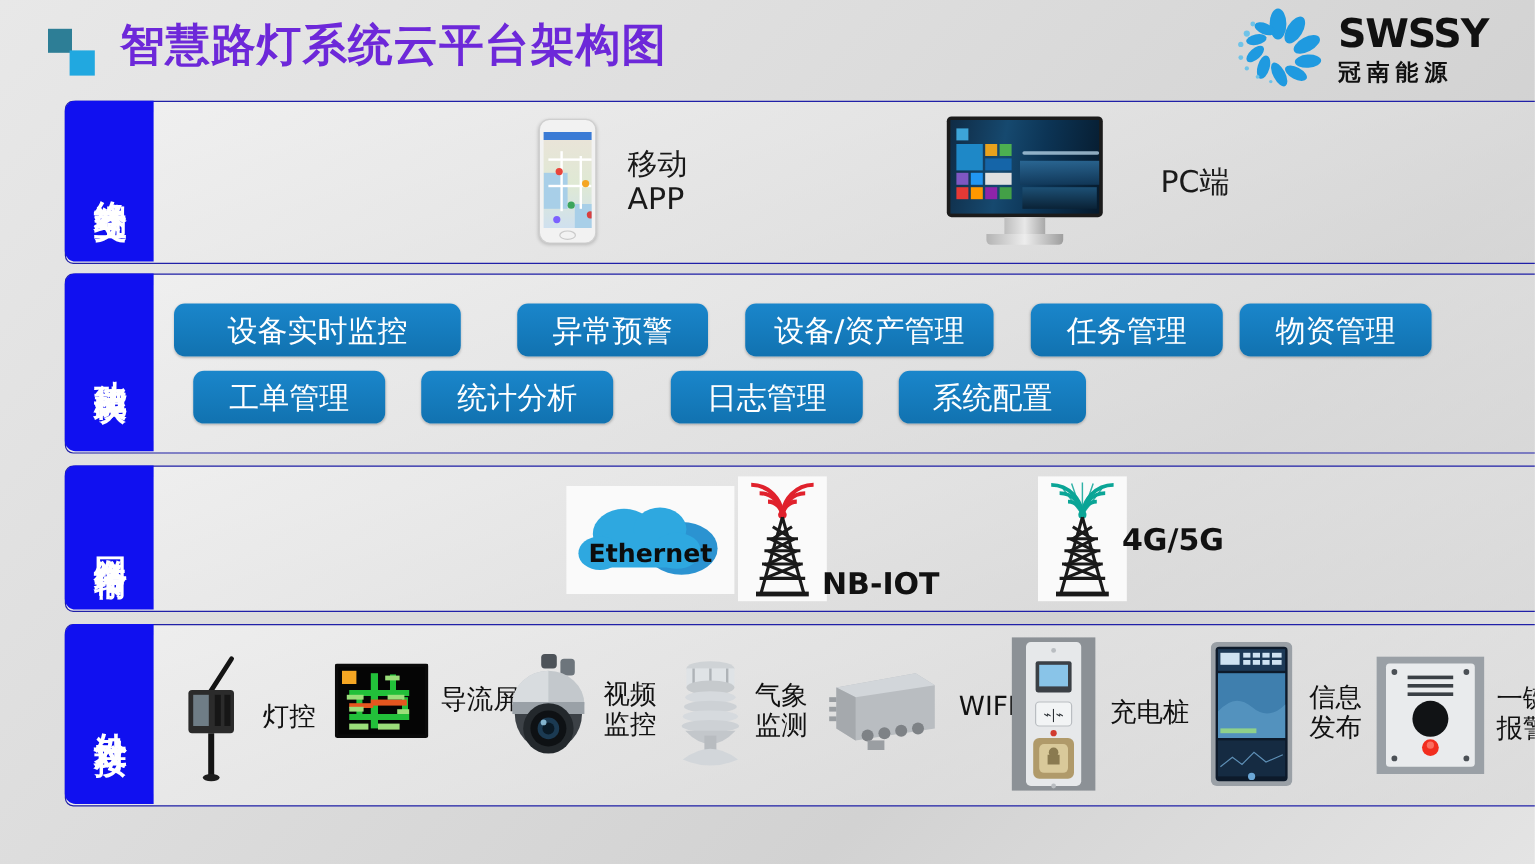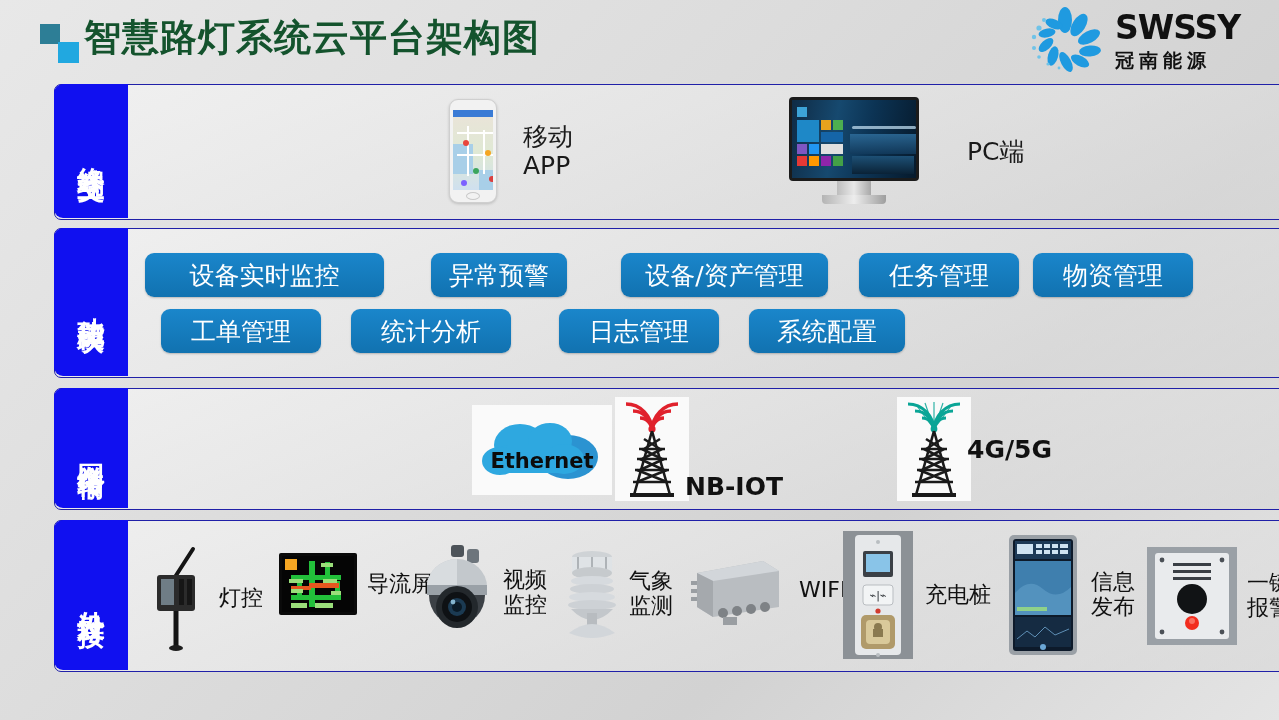"智慧路灯系统云平台架构图" #page-title { color: #14532d -> #6d28d9; left: 84px -> 100px }
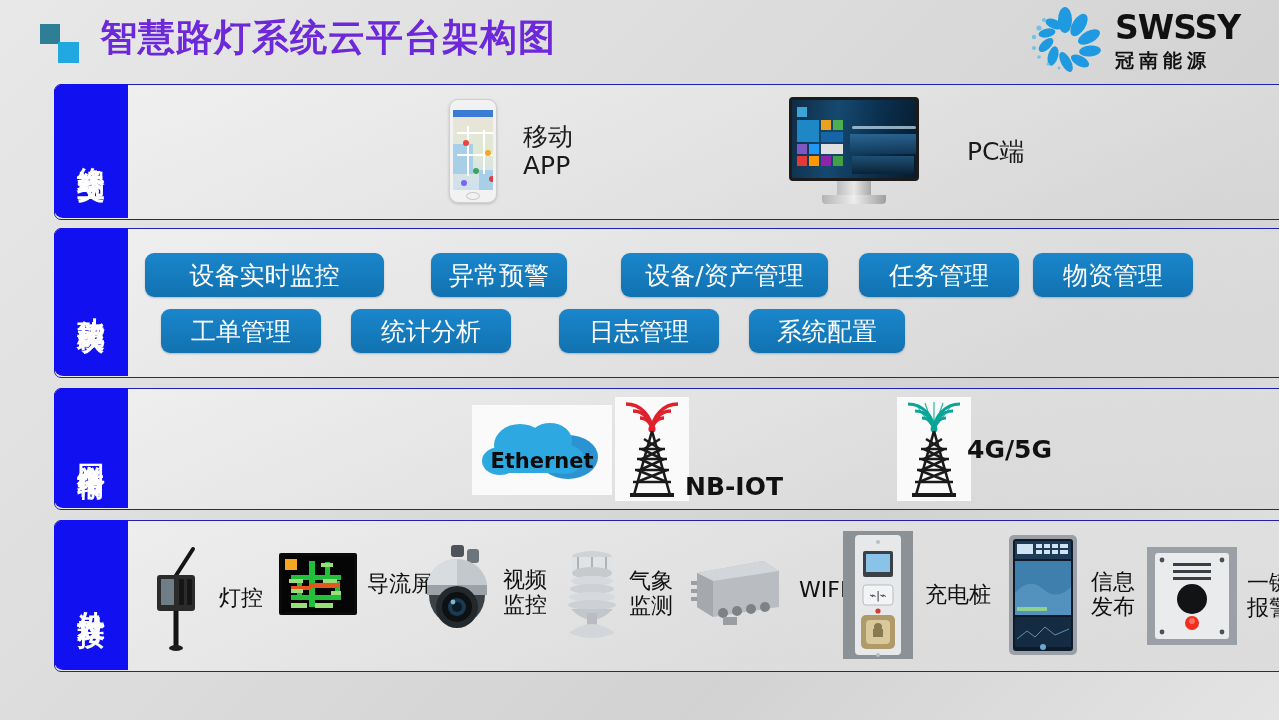"异常预警" div.pill { width: 136px -> 159px }
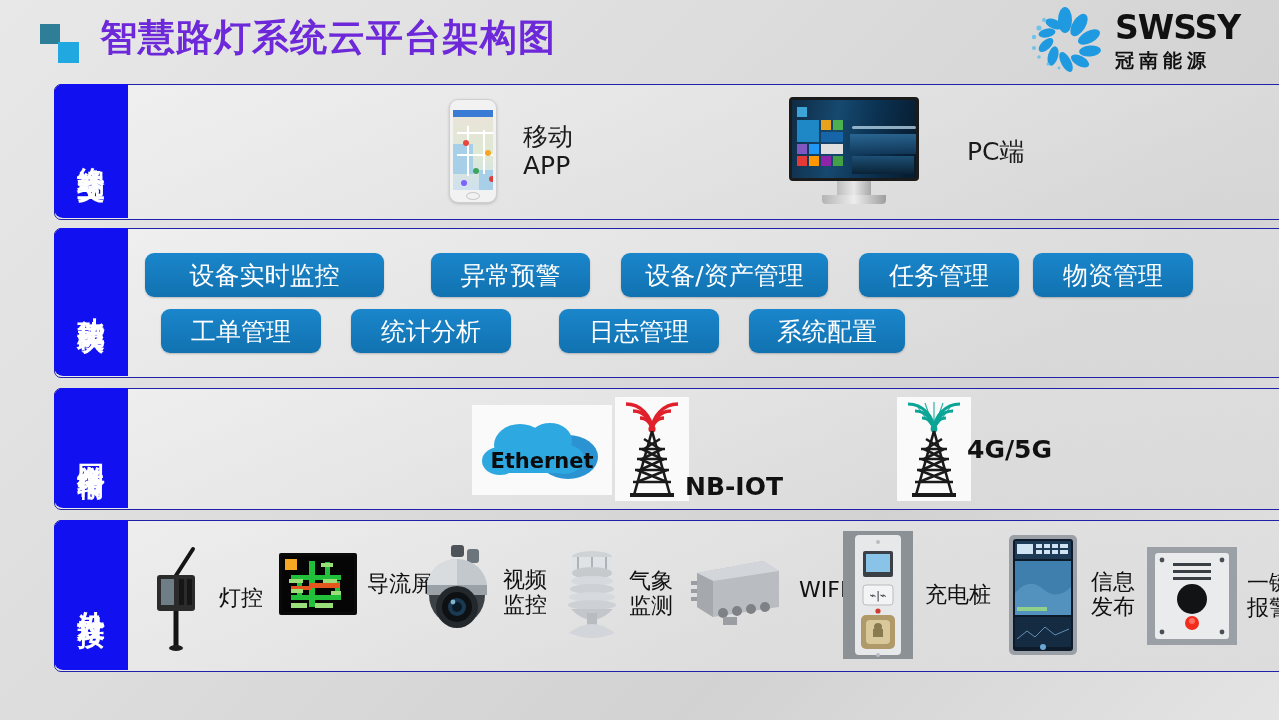"4G/5G" div.net-item { left: 768px -> 736px }
